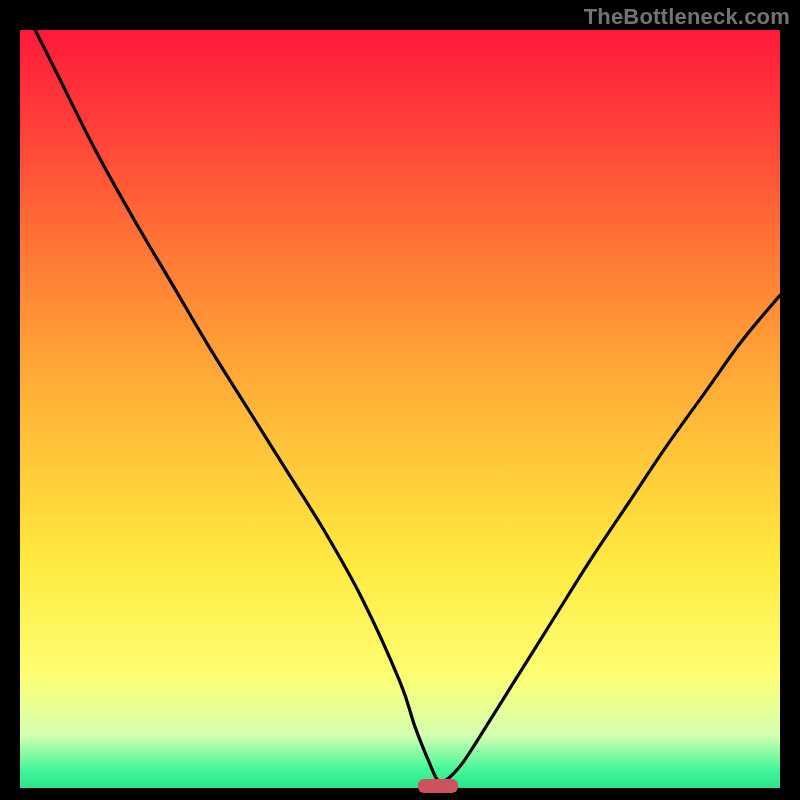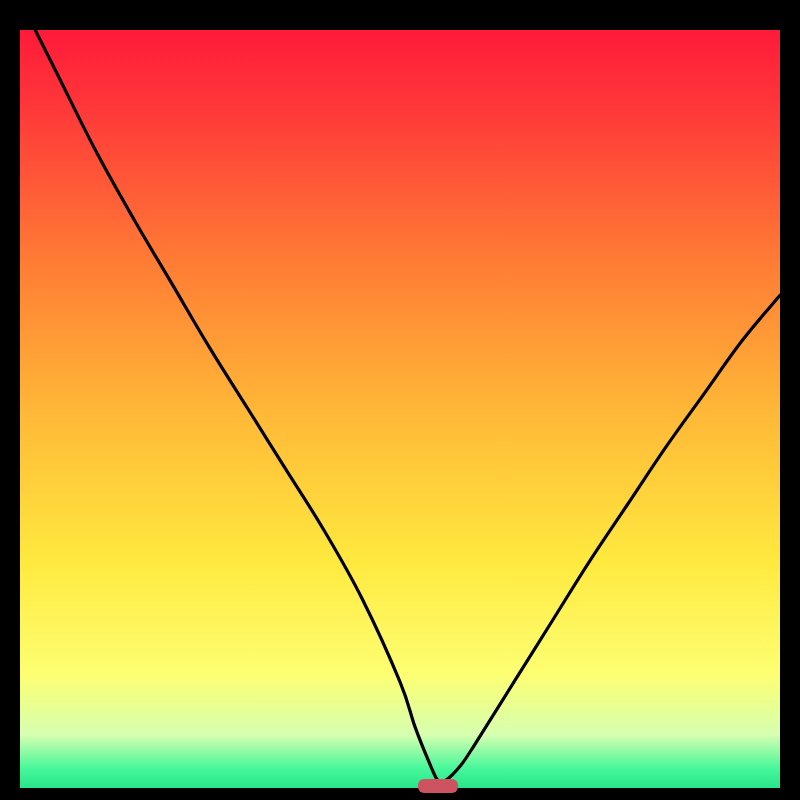"TheBottleneck.com" div.attribution { html: none -> <div>TheBottleneck.com</div> }
